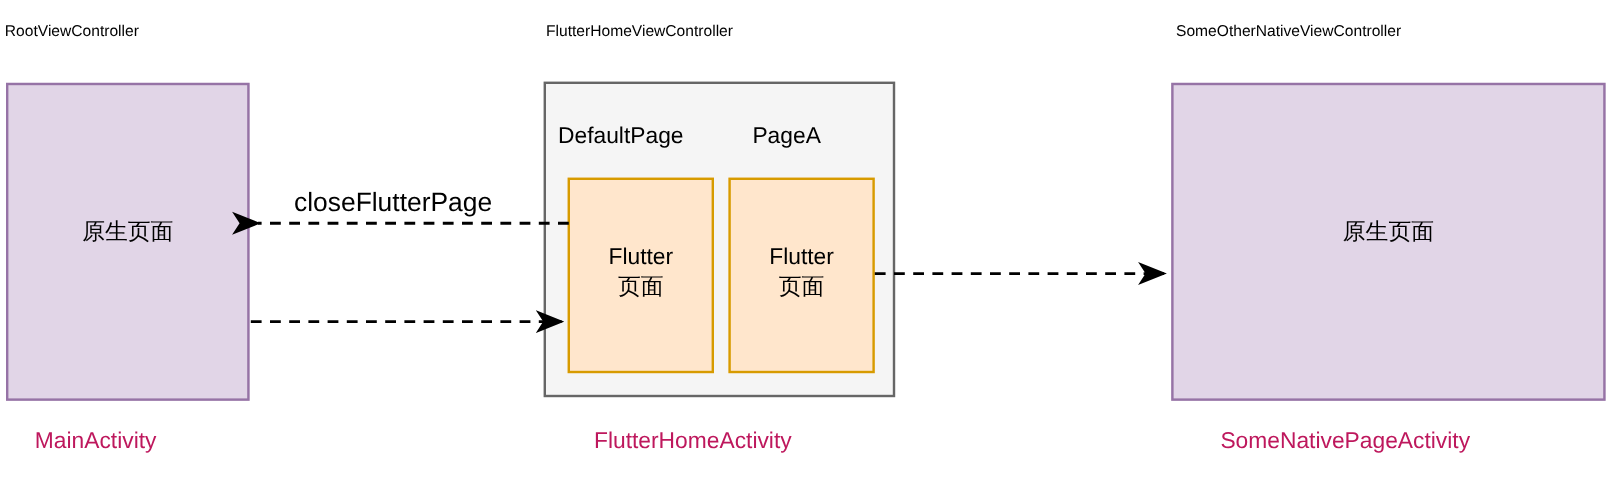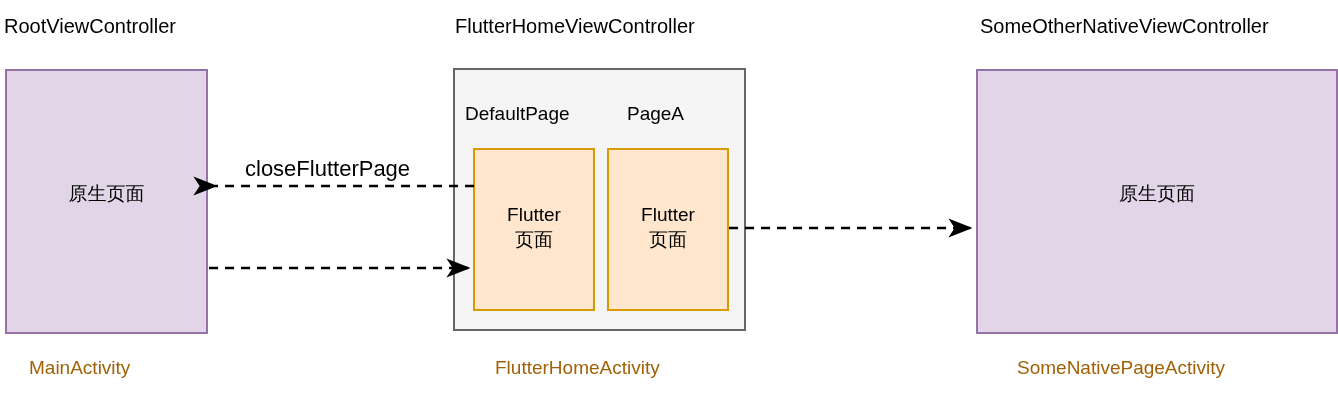"RootViewController" .node-label { font-size: 20px -> 13px }
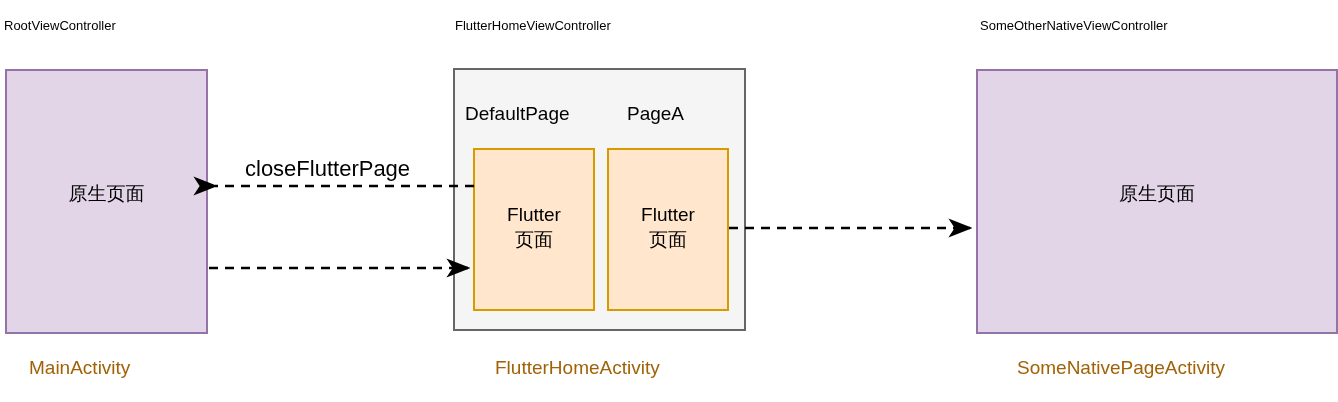"MainActivity" .caption { color: #a16207 -> #be185d }
